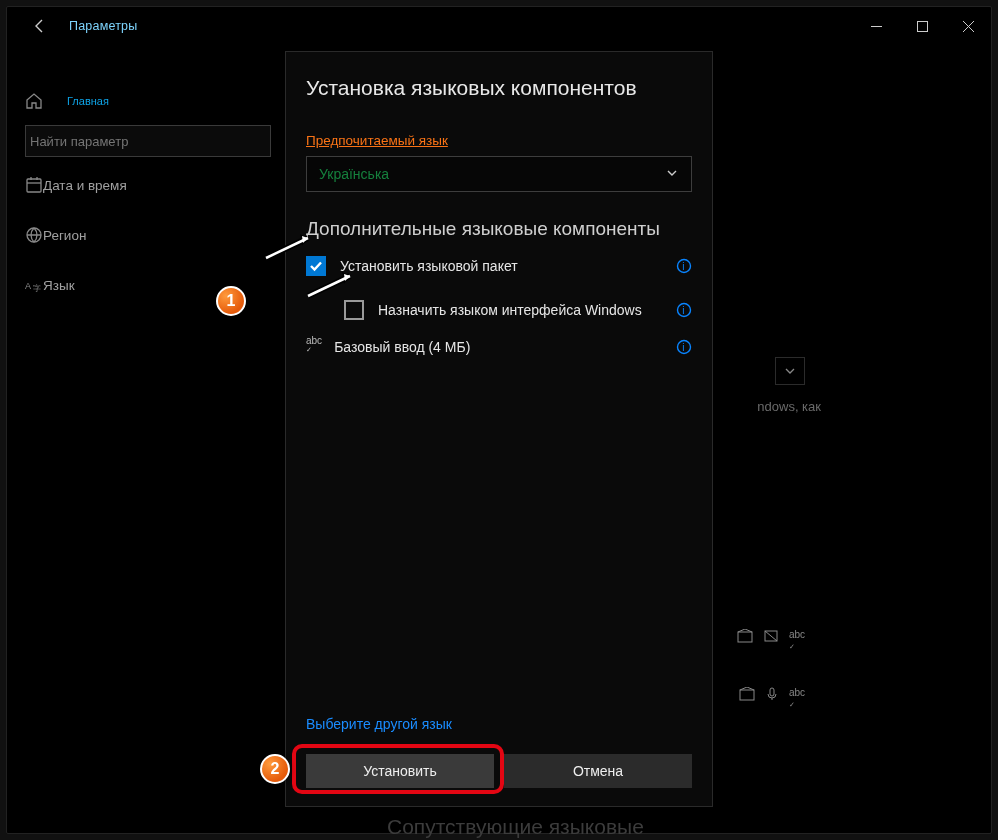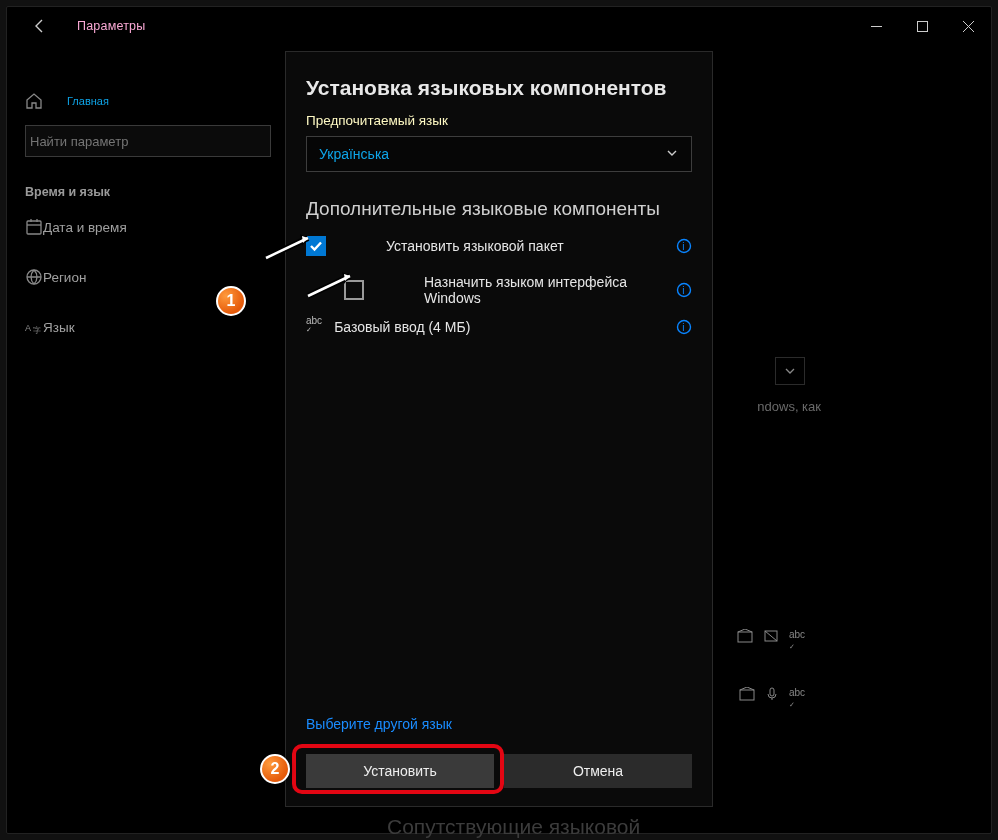"Параметры" .title-text { color: #f9a8d4 -> #7dd3fc; margin-left: 8px -> none }
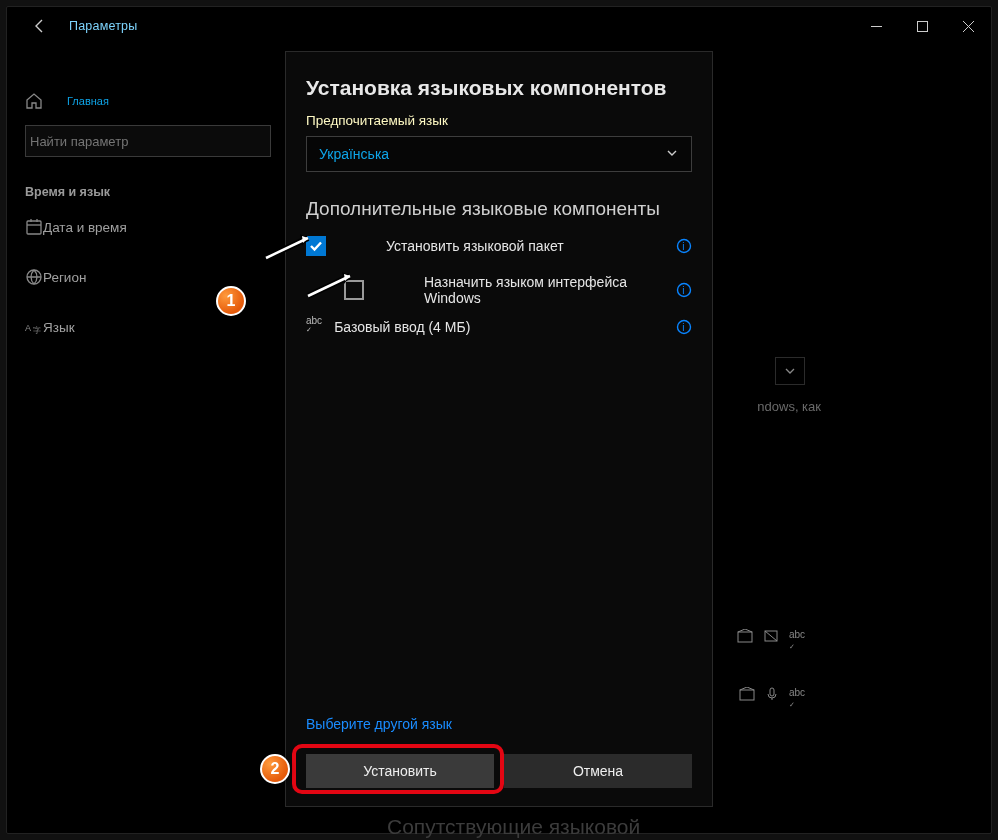"Установка языковых компонентов" .dlg-title { font-weight: 700 -> 400 }
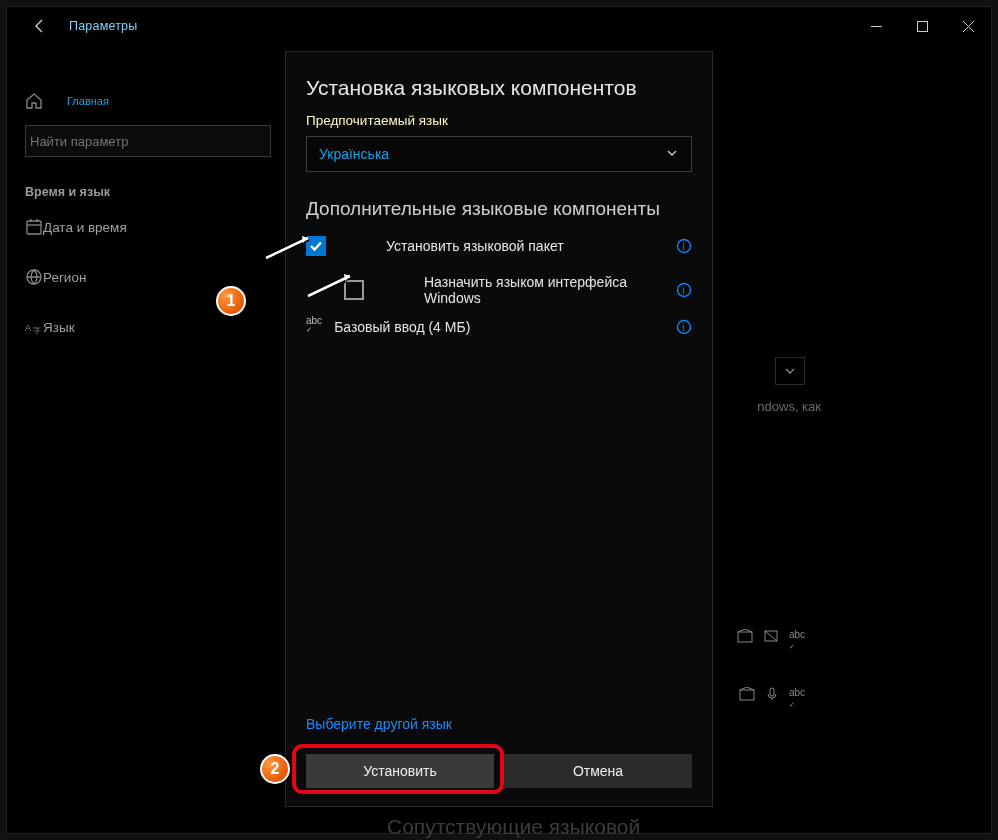"Предпочитаемый язык" .dlg-label { color: #fef9c3 -> #f97316; margin-top: 13px -> 33px; text-decoration: none -> underline }
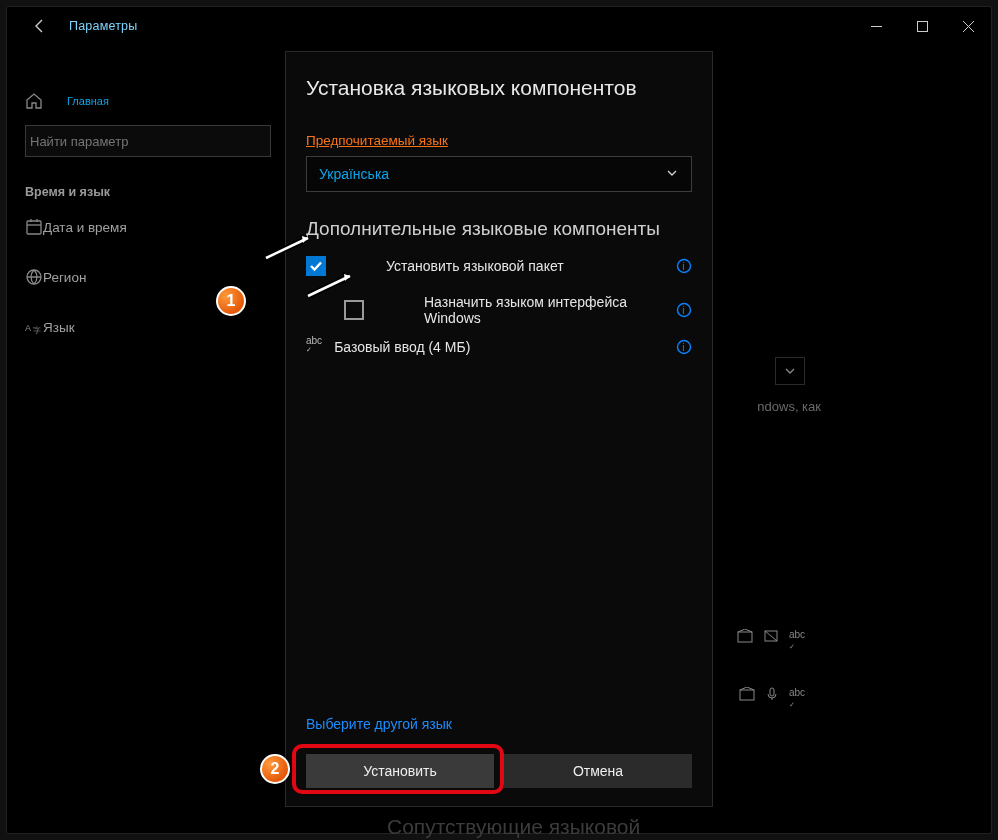"Українська" .combo { color: #0ea5e9 -> #15803d }
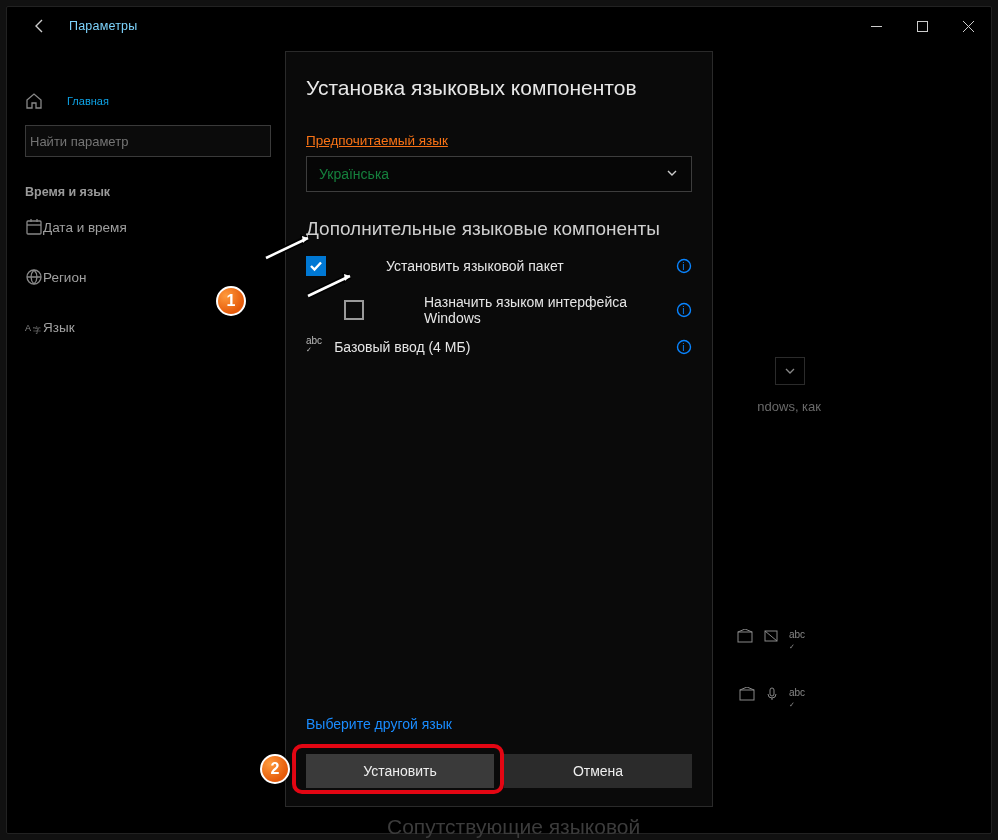"Время и язык" div.side-heading { html: <div>Время и язык</div> -> none }
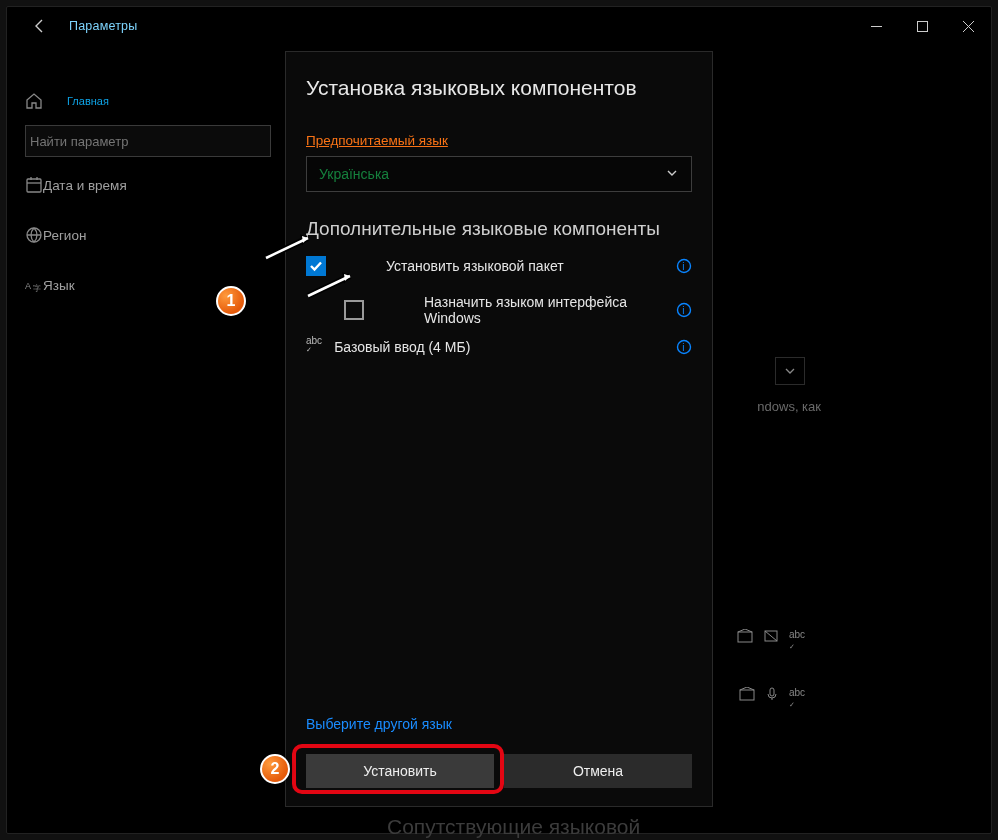"Установить языковой пакет" .opt-text { margin-left: 46px -> none }
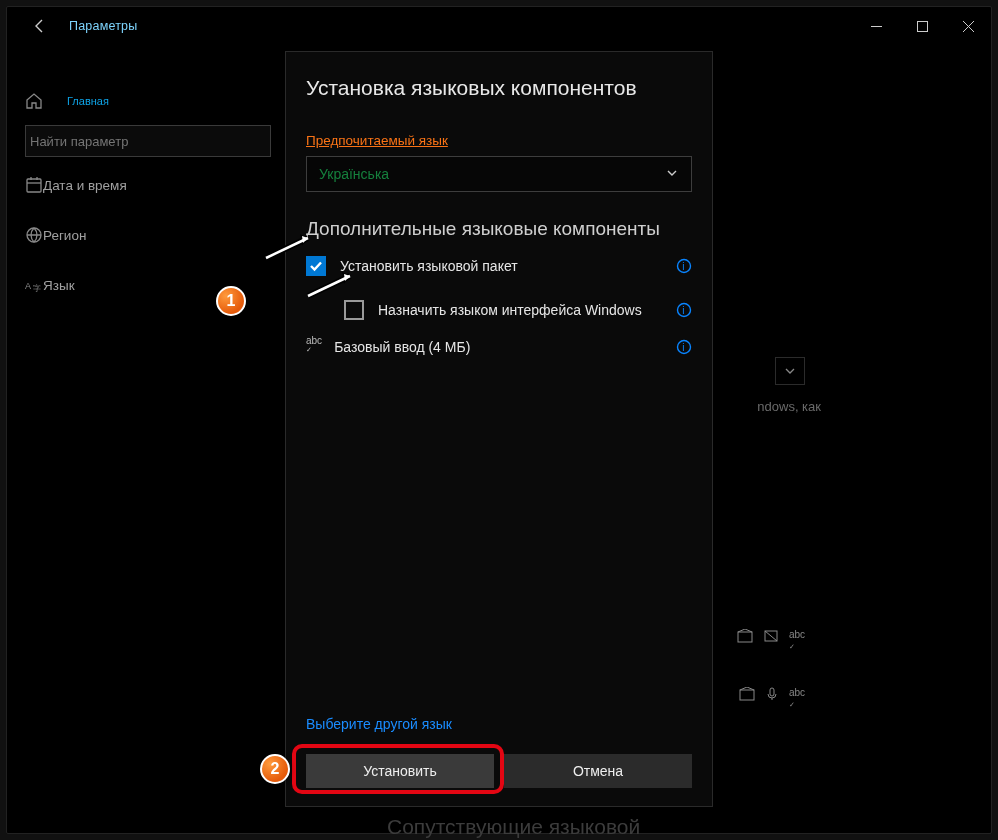"Сопутствующие языковой" div.bg-related { text: языковой -> языковые }
